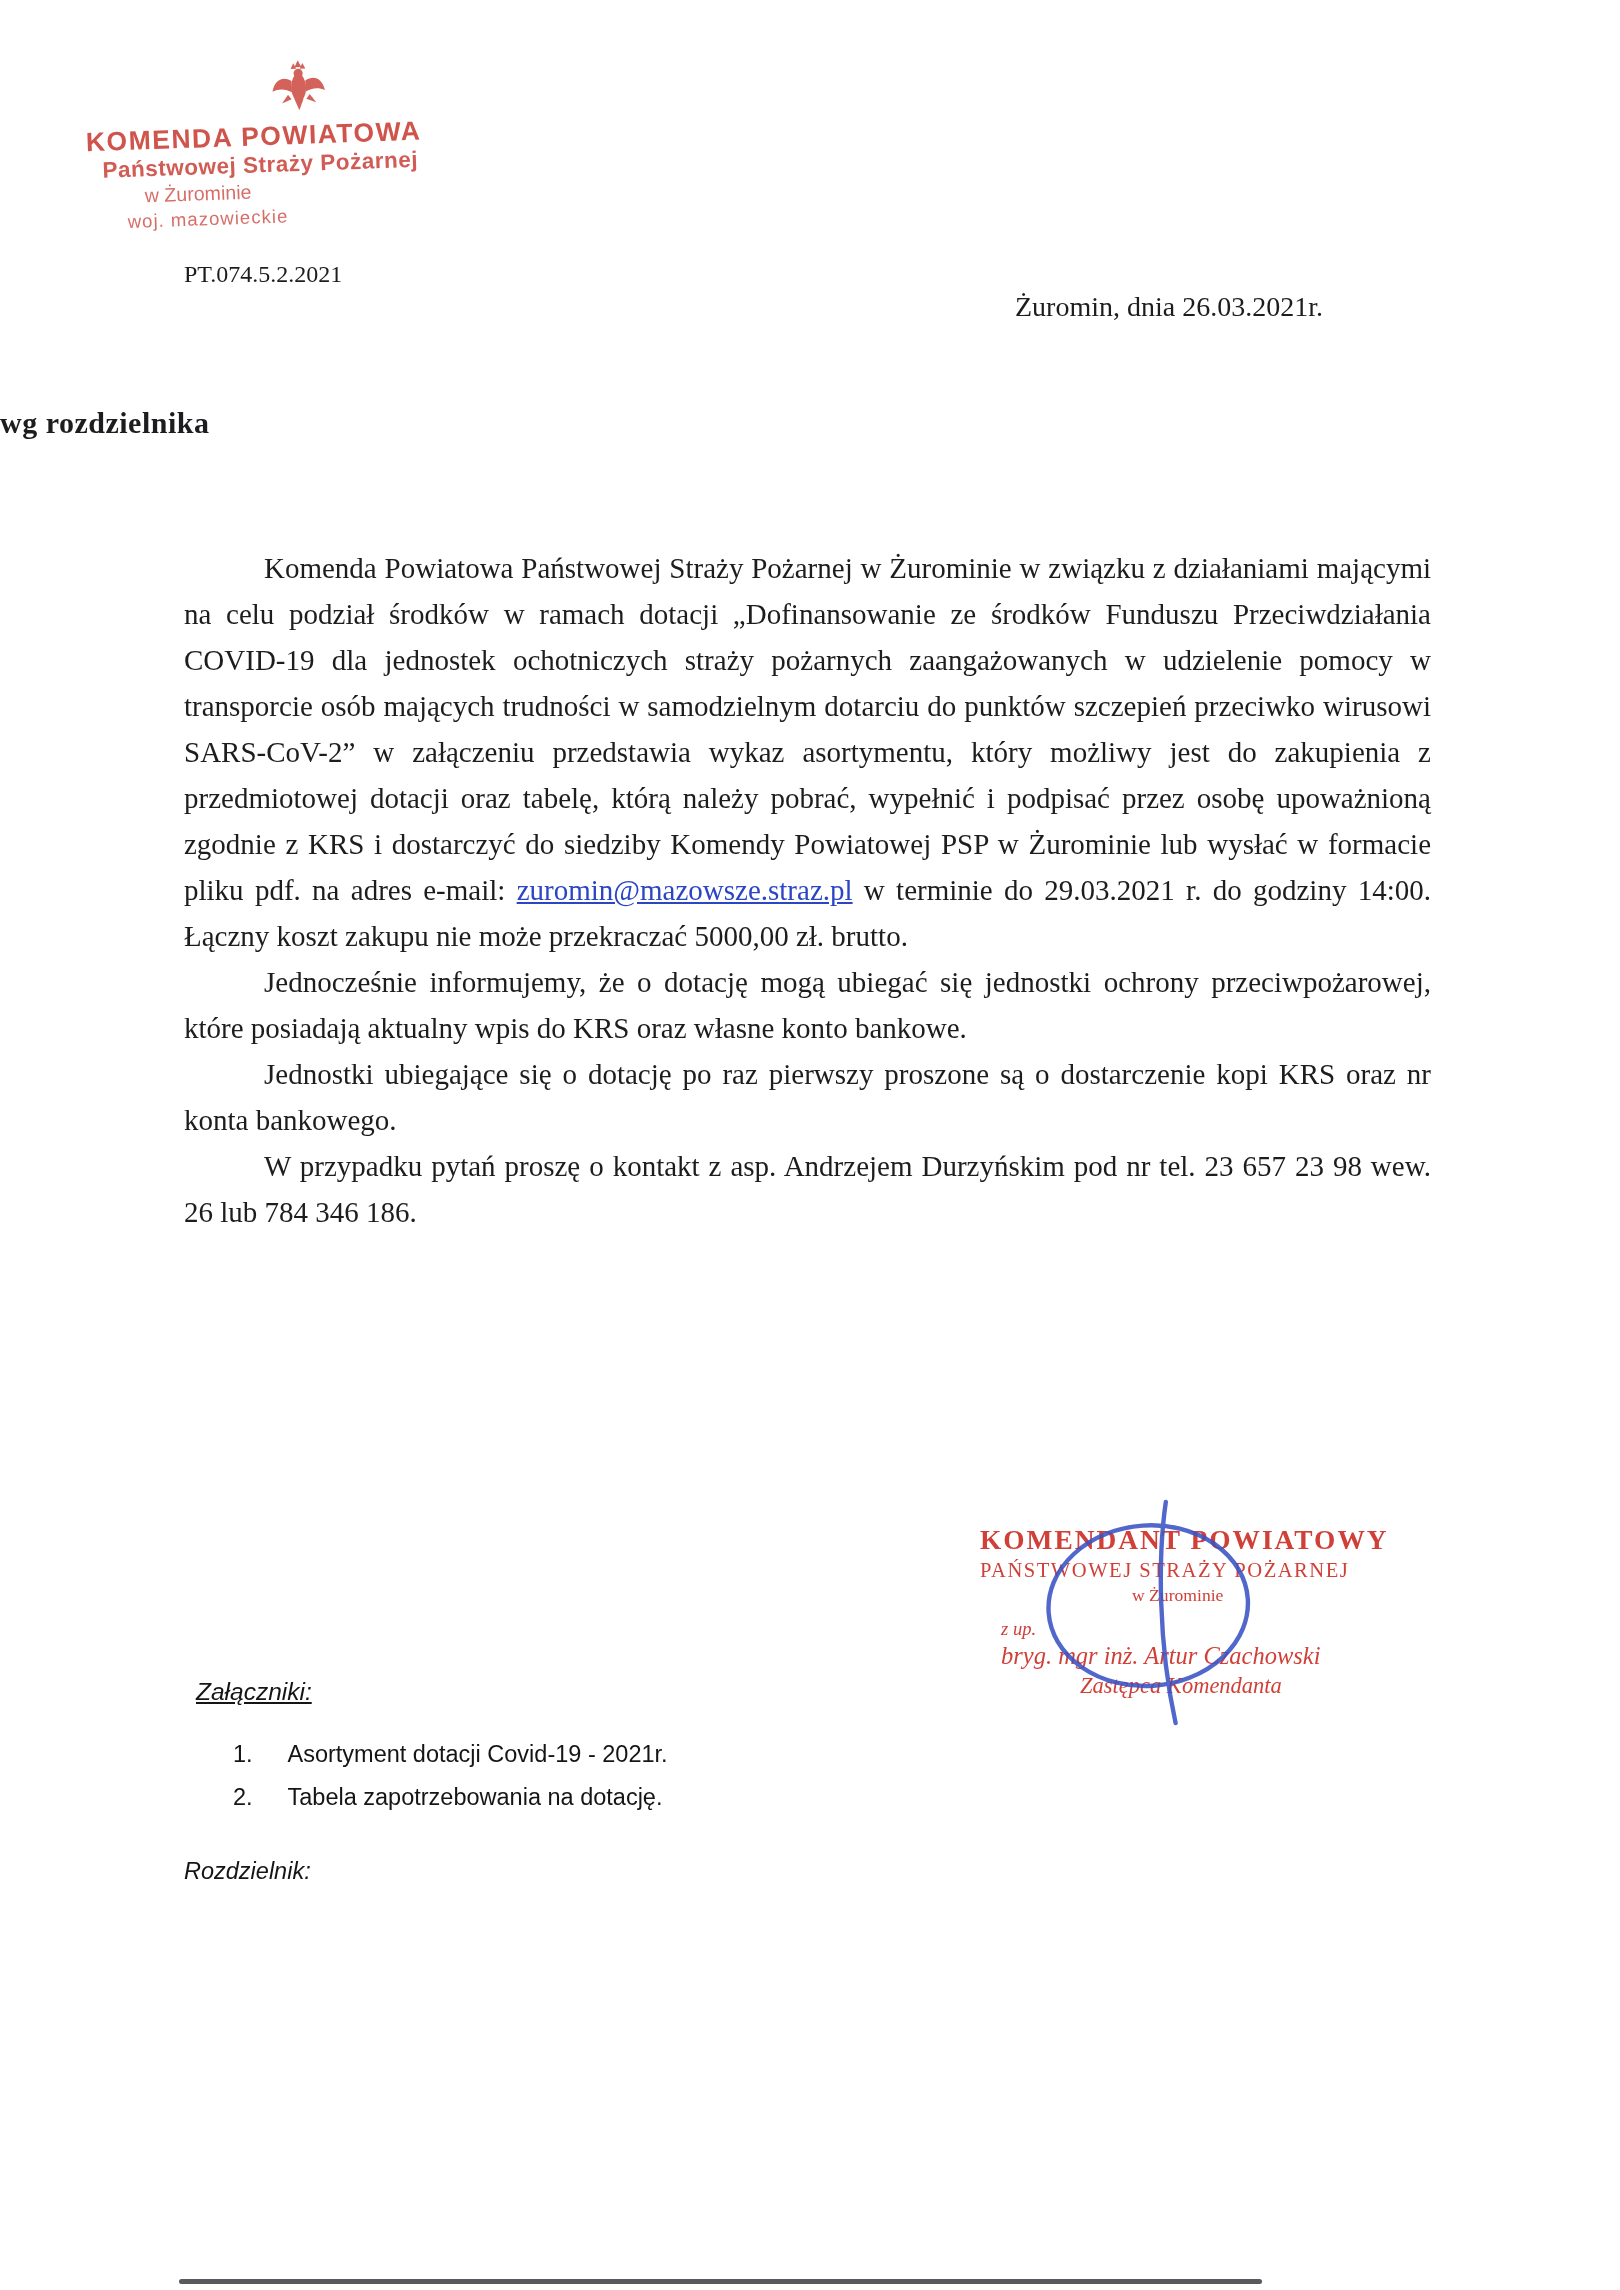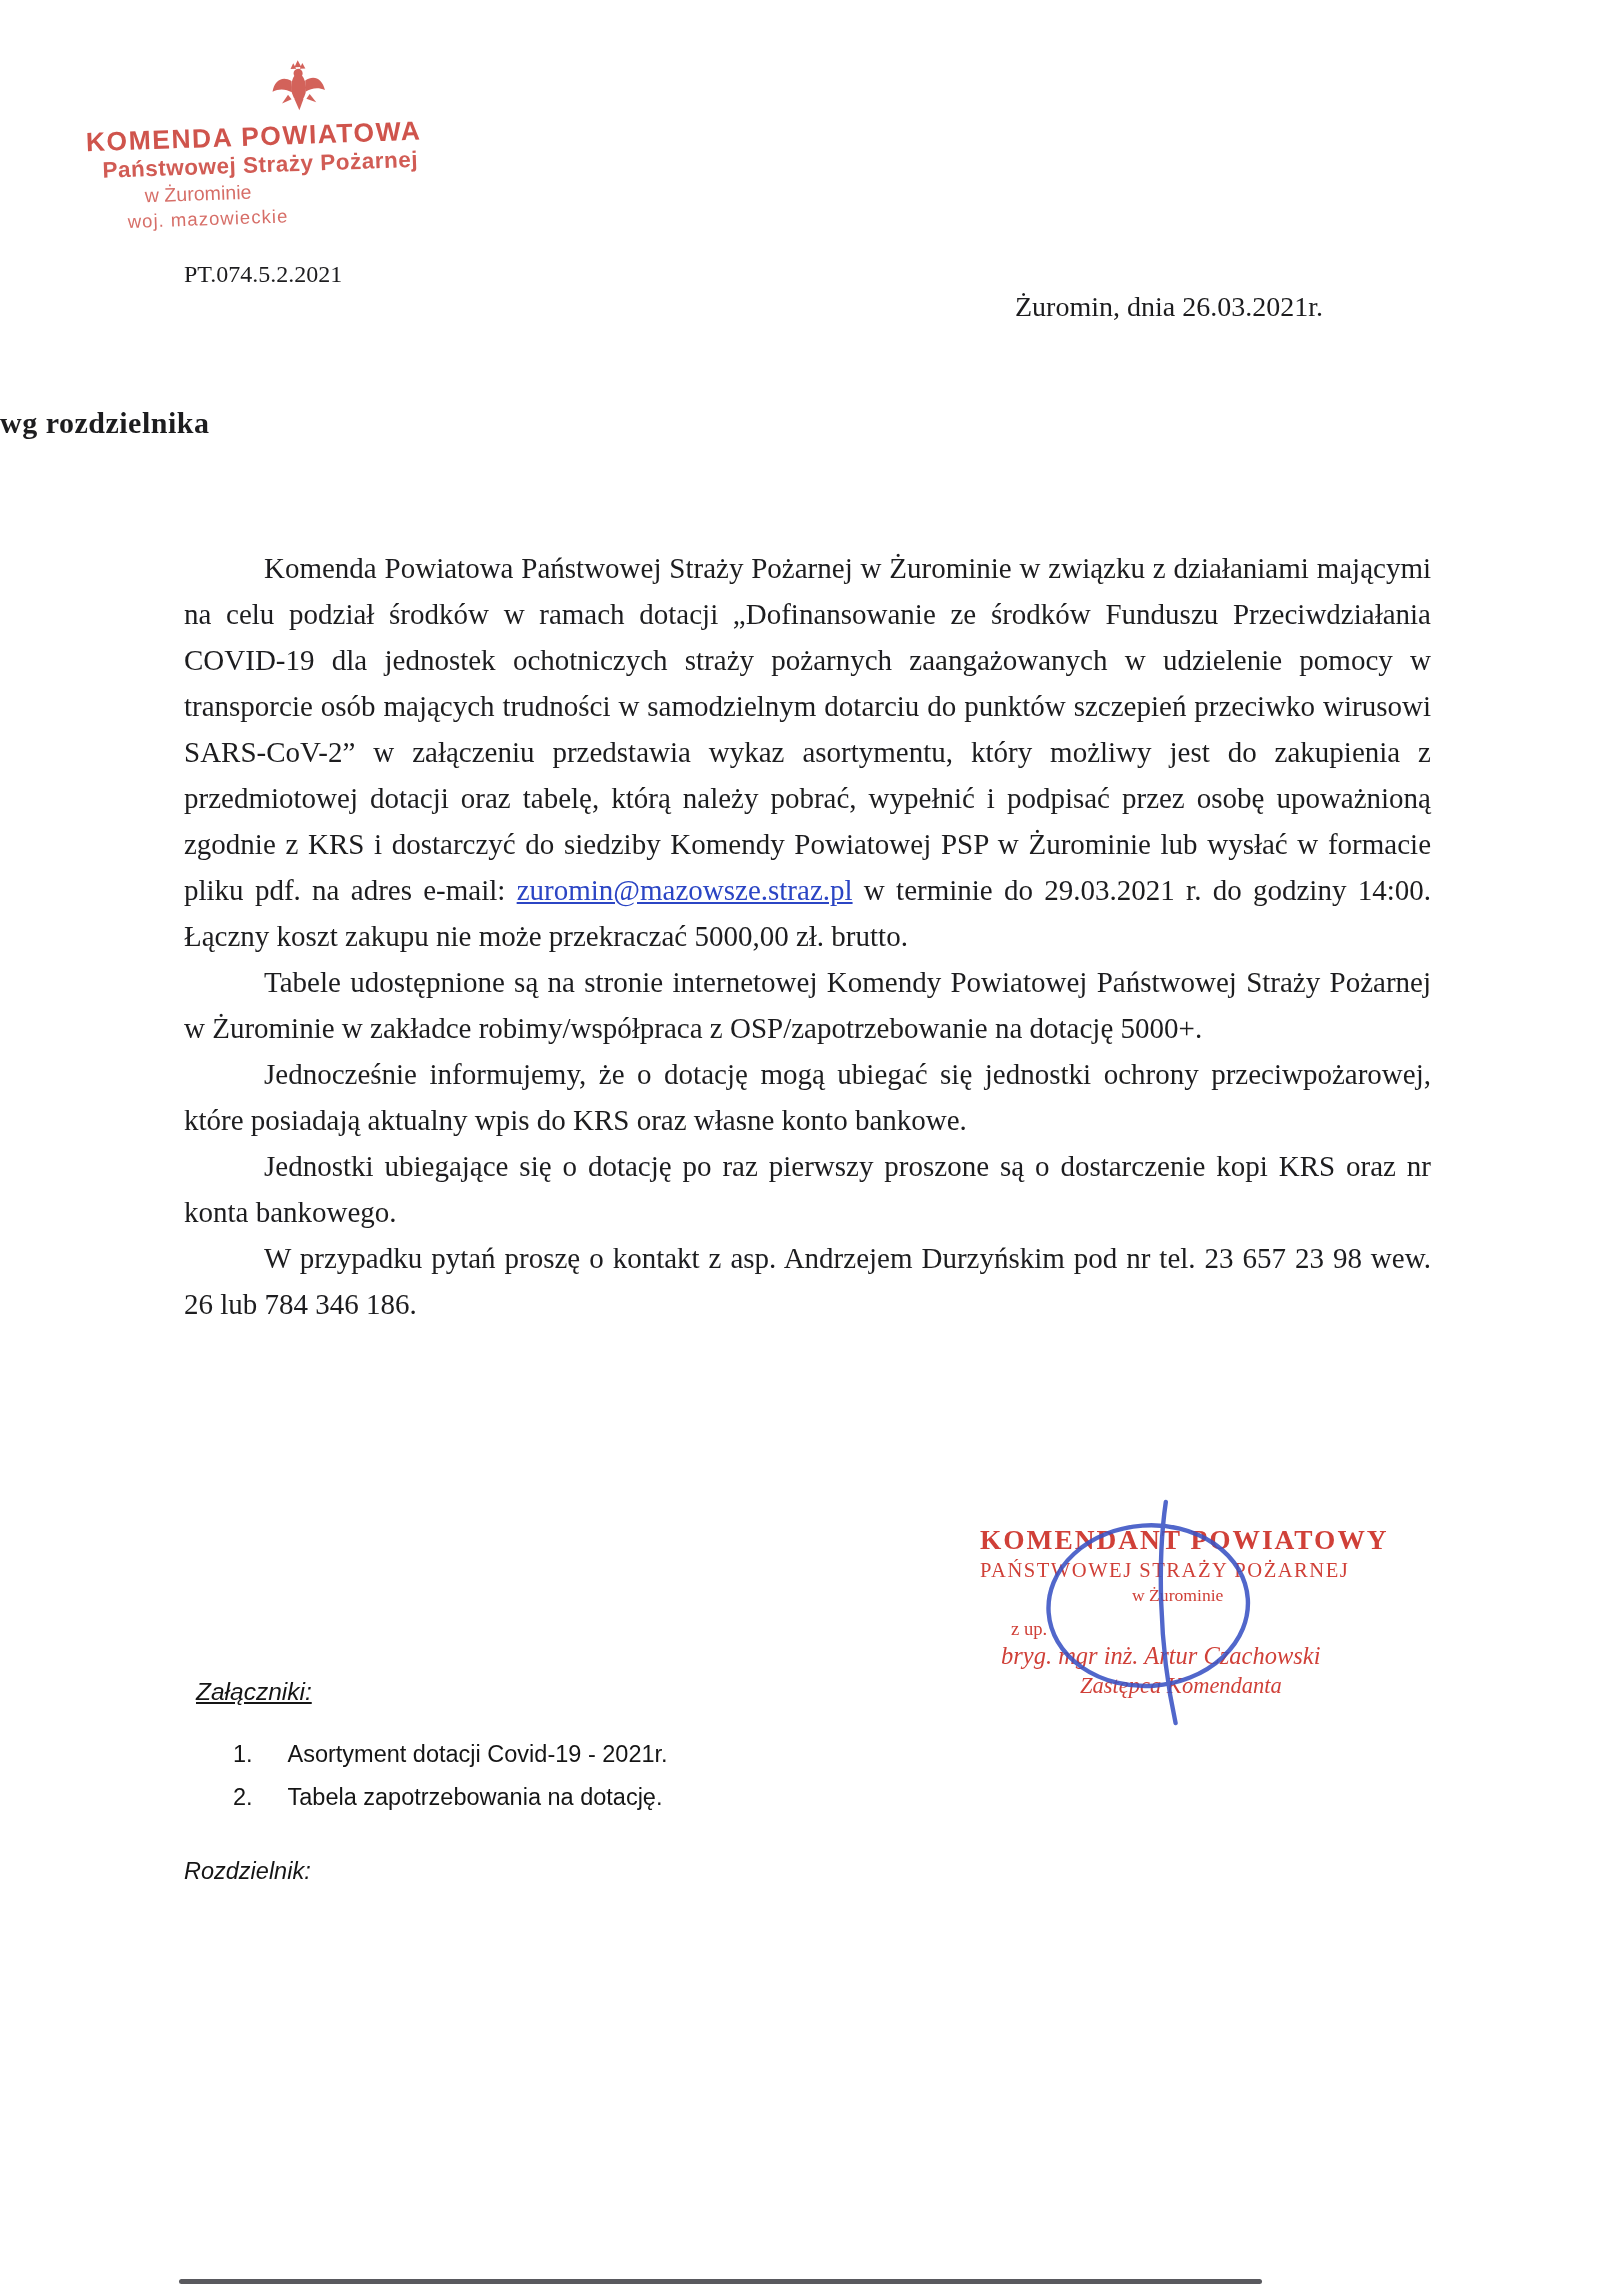"Tabele udostępnione są na stronie" p { html: <p>Tabele udostępnione są na stronie internetowej Komendy Powiatowej Państwowej Straży Pożarnej w Żurominie w zakładce robimy/współpraca z OSP/zapotrzebowanie na dotację 5000+.</p> -> none }
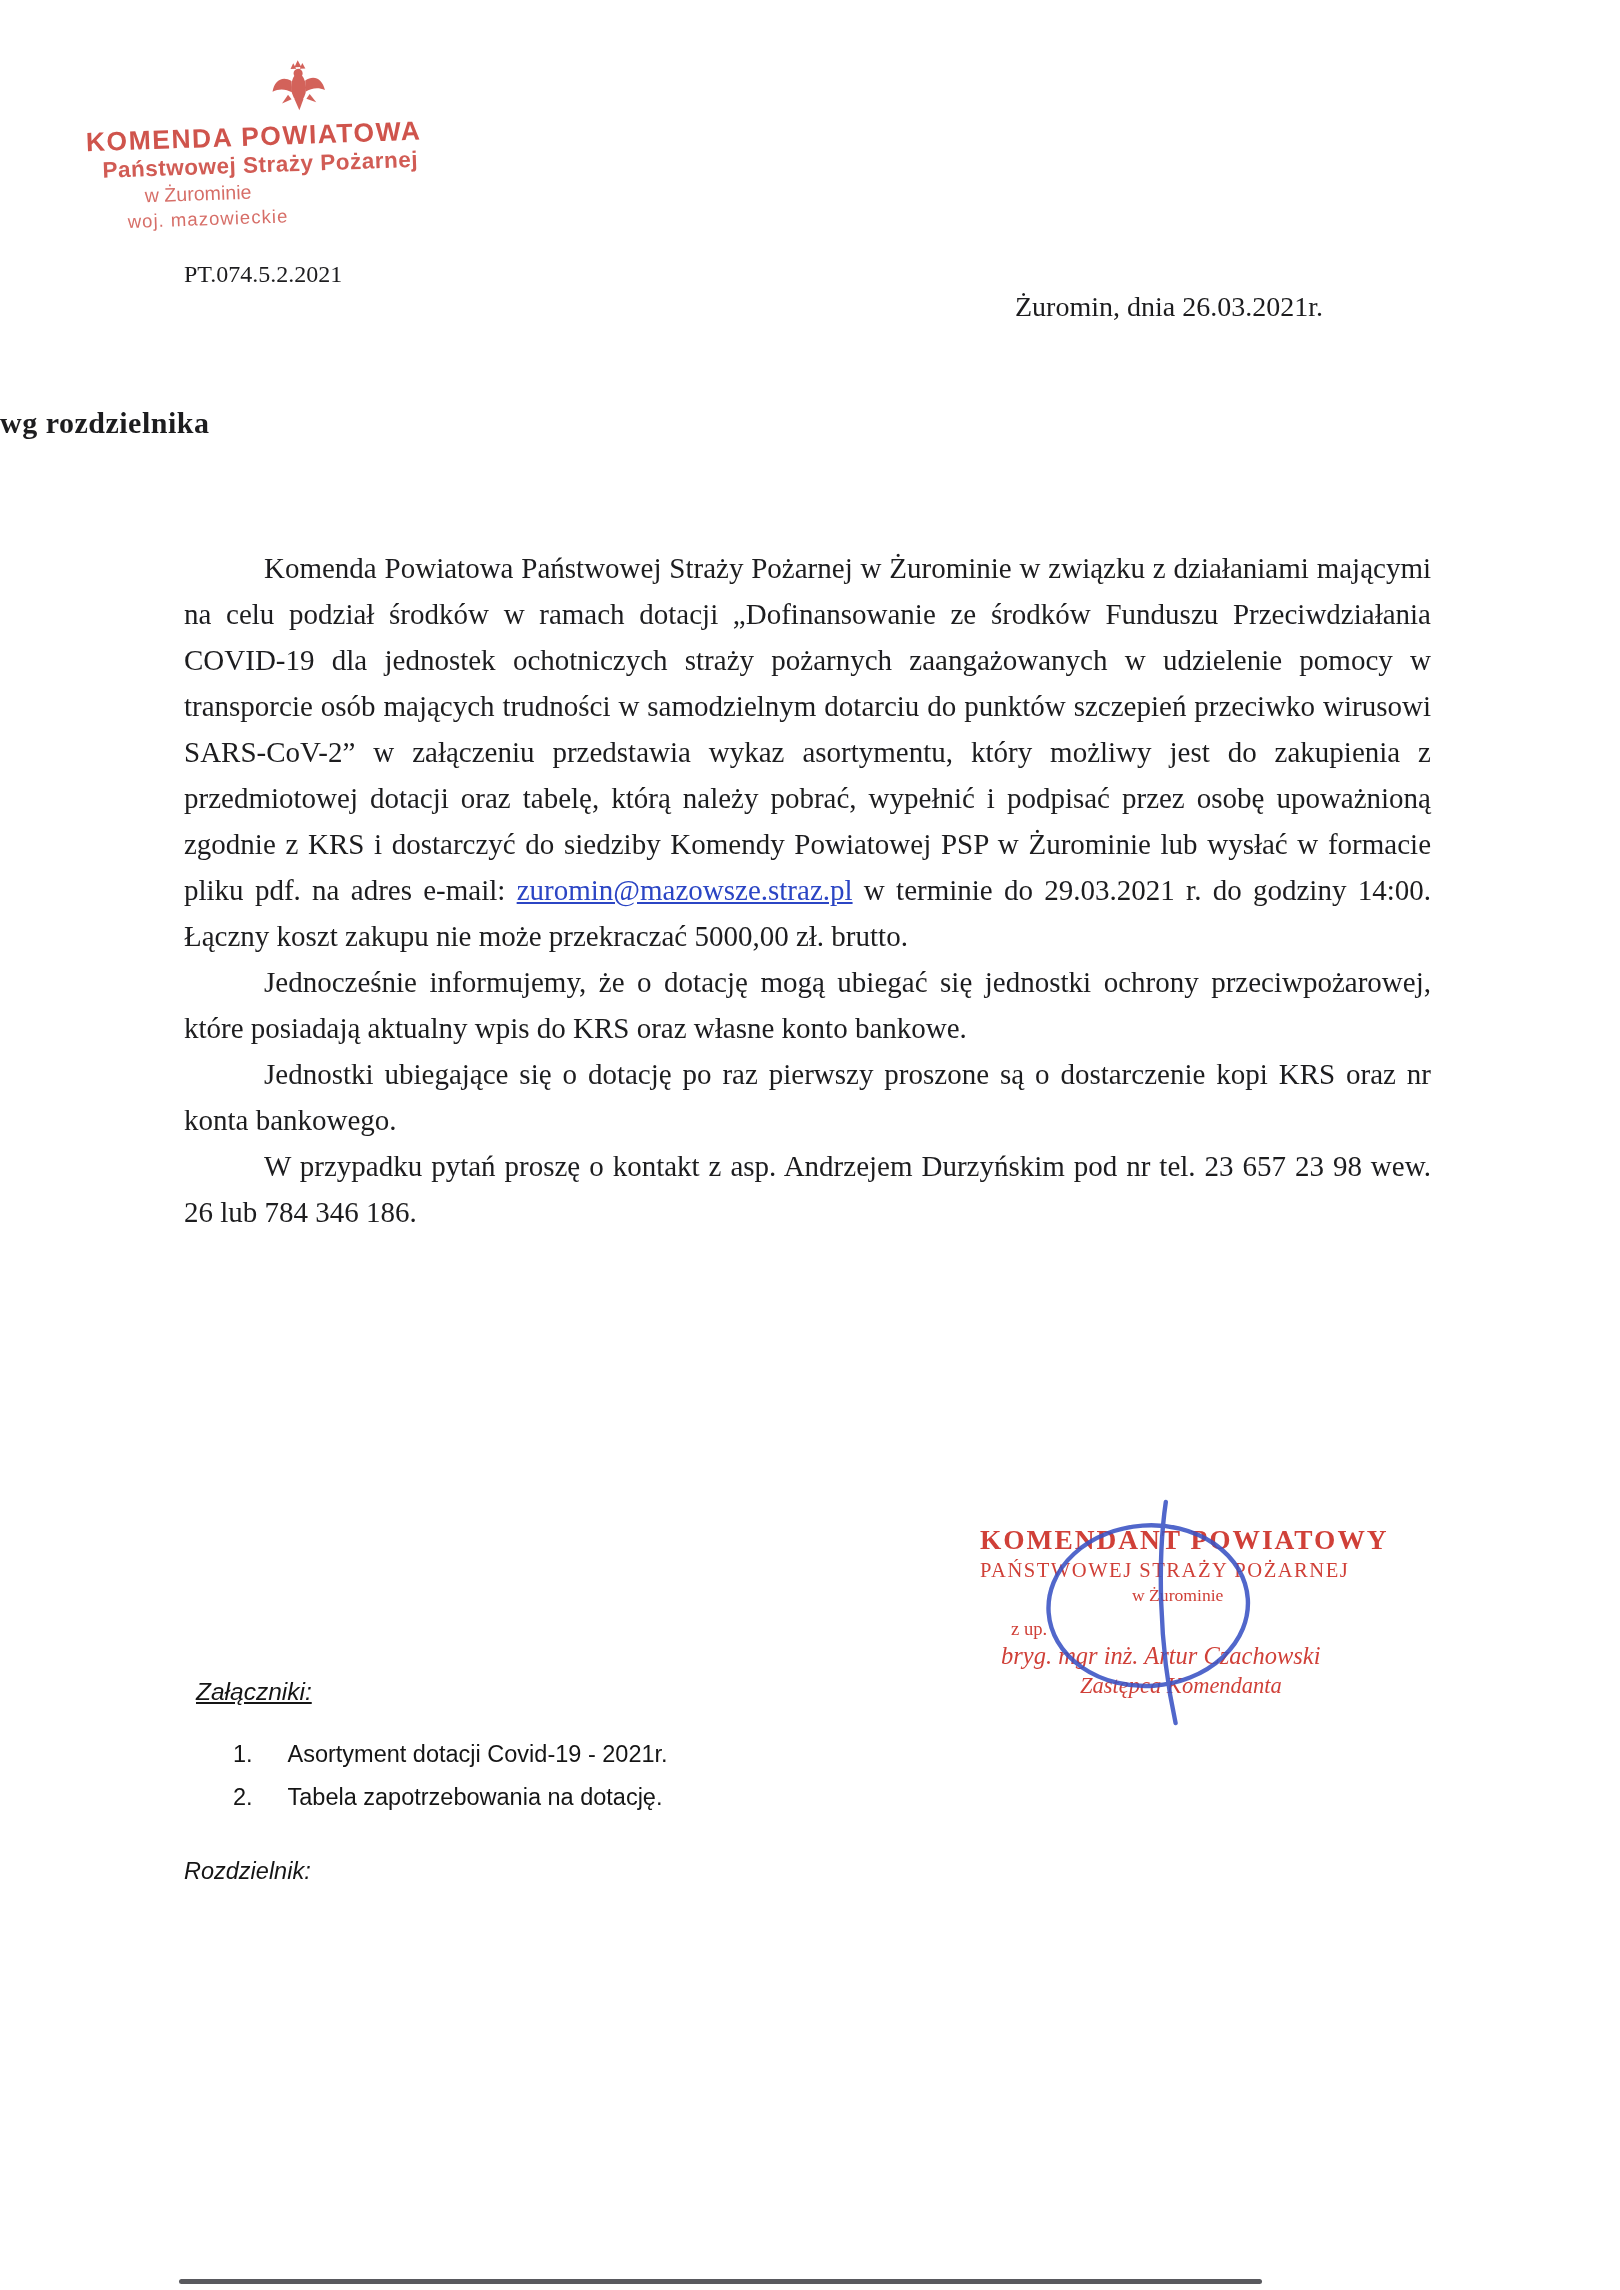"z up." .sig-zup { font-style: none -> italic; margin-left: 31px -> 21px }
